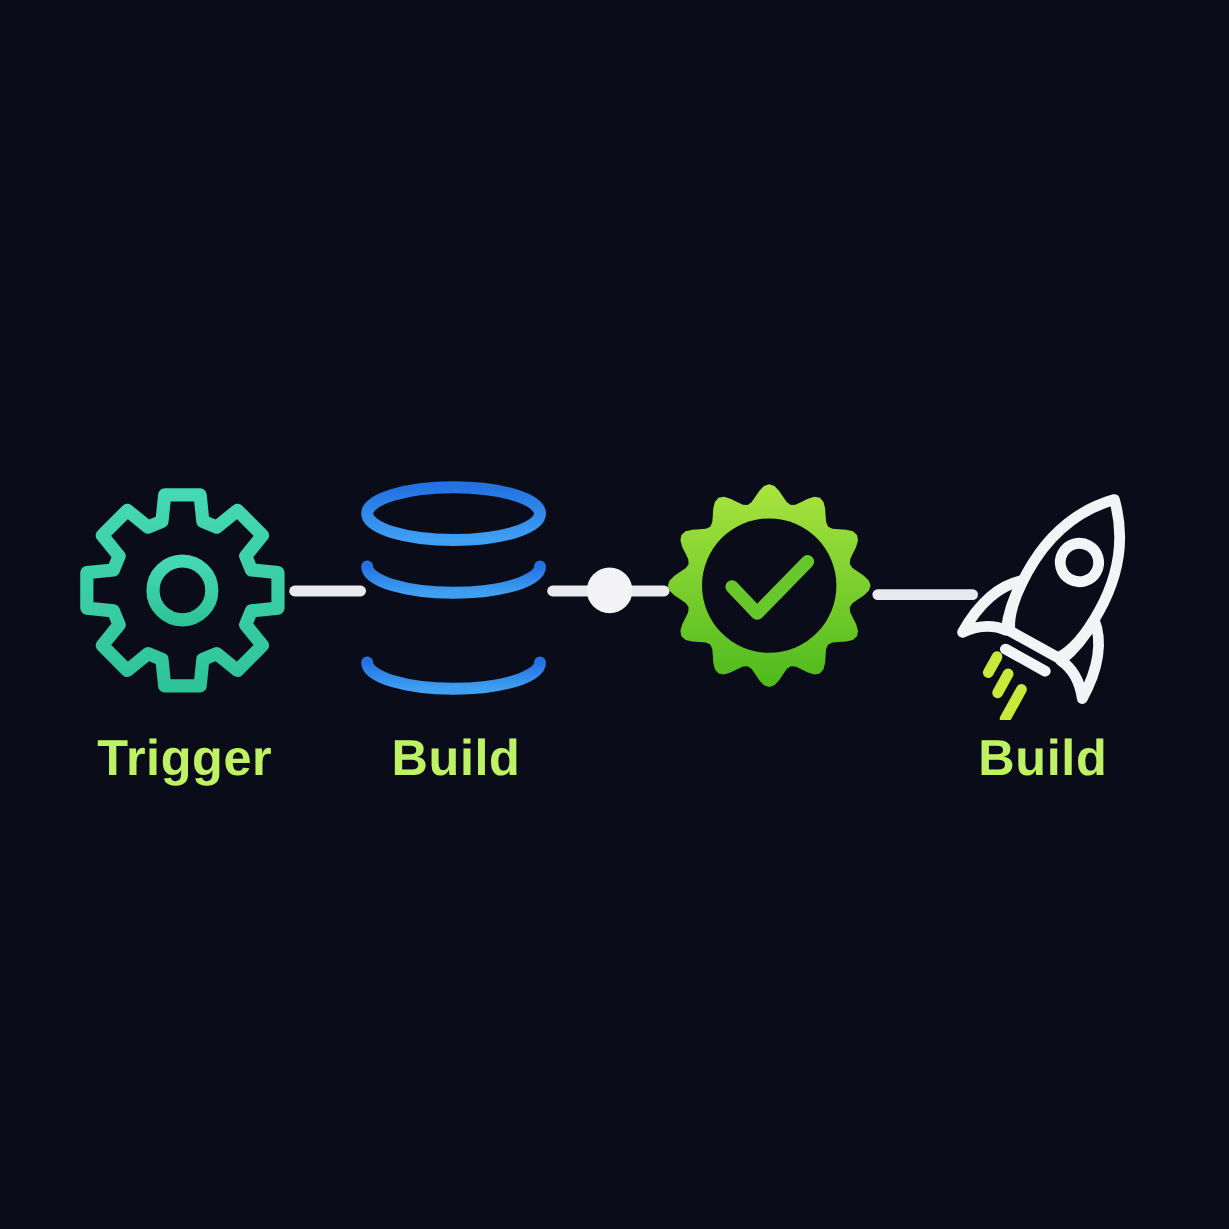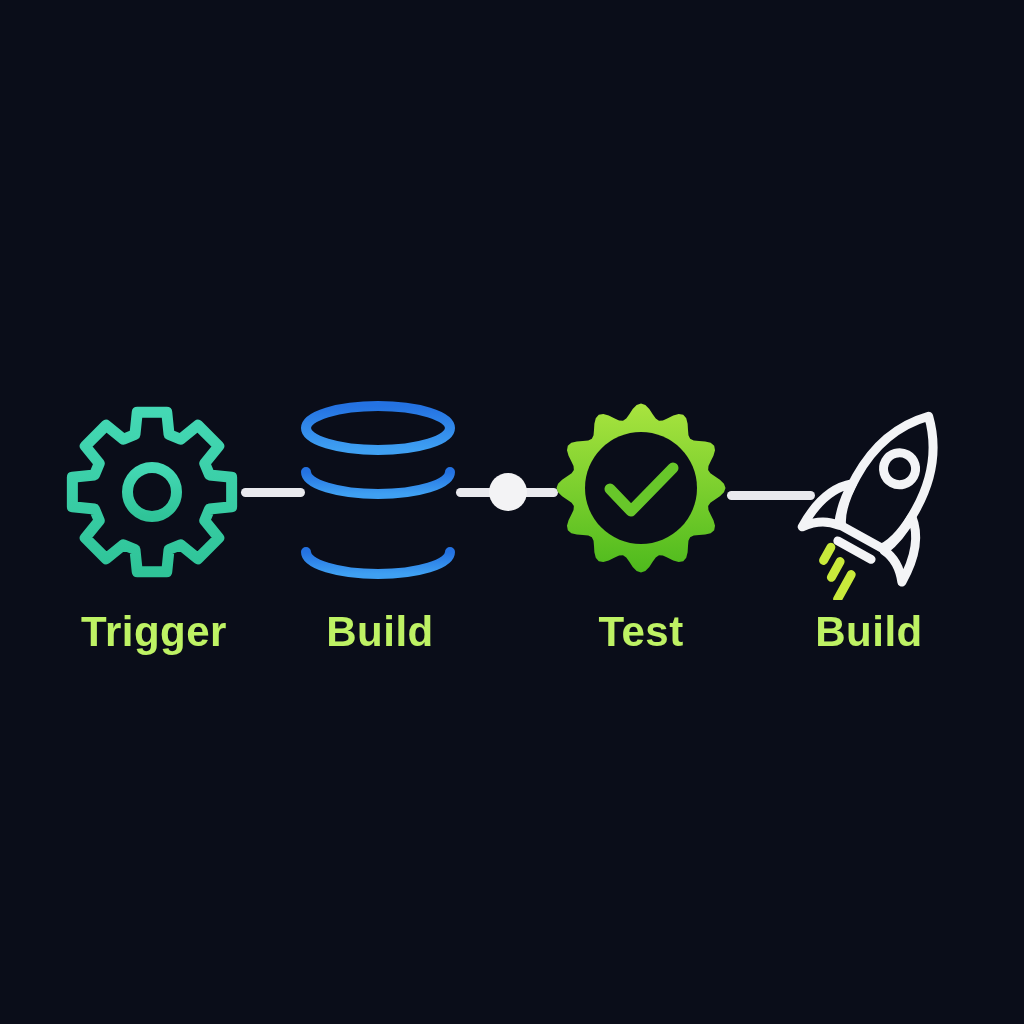"Test" div.stage-label { html: <div>Test</div> -> none }
